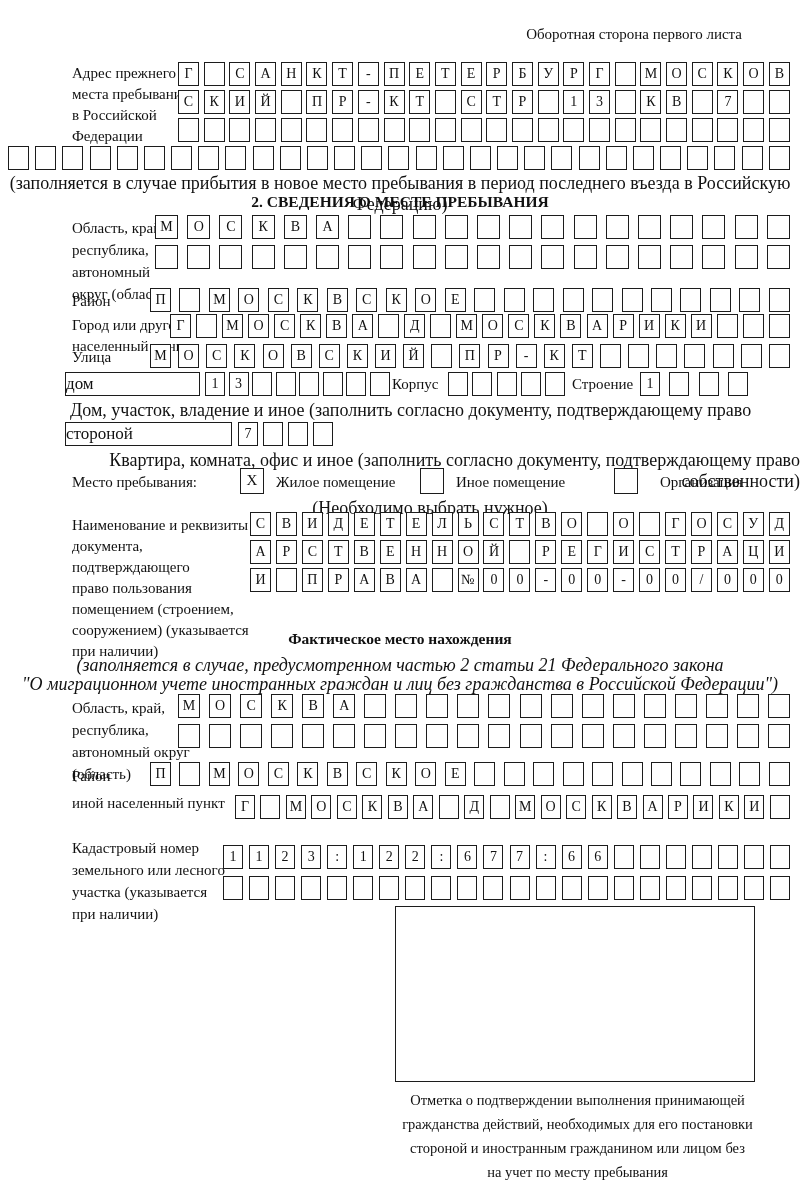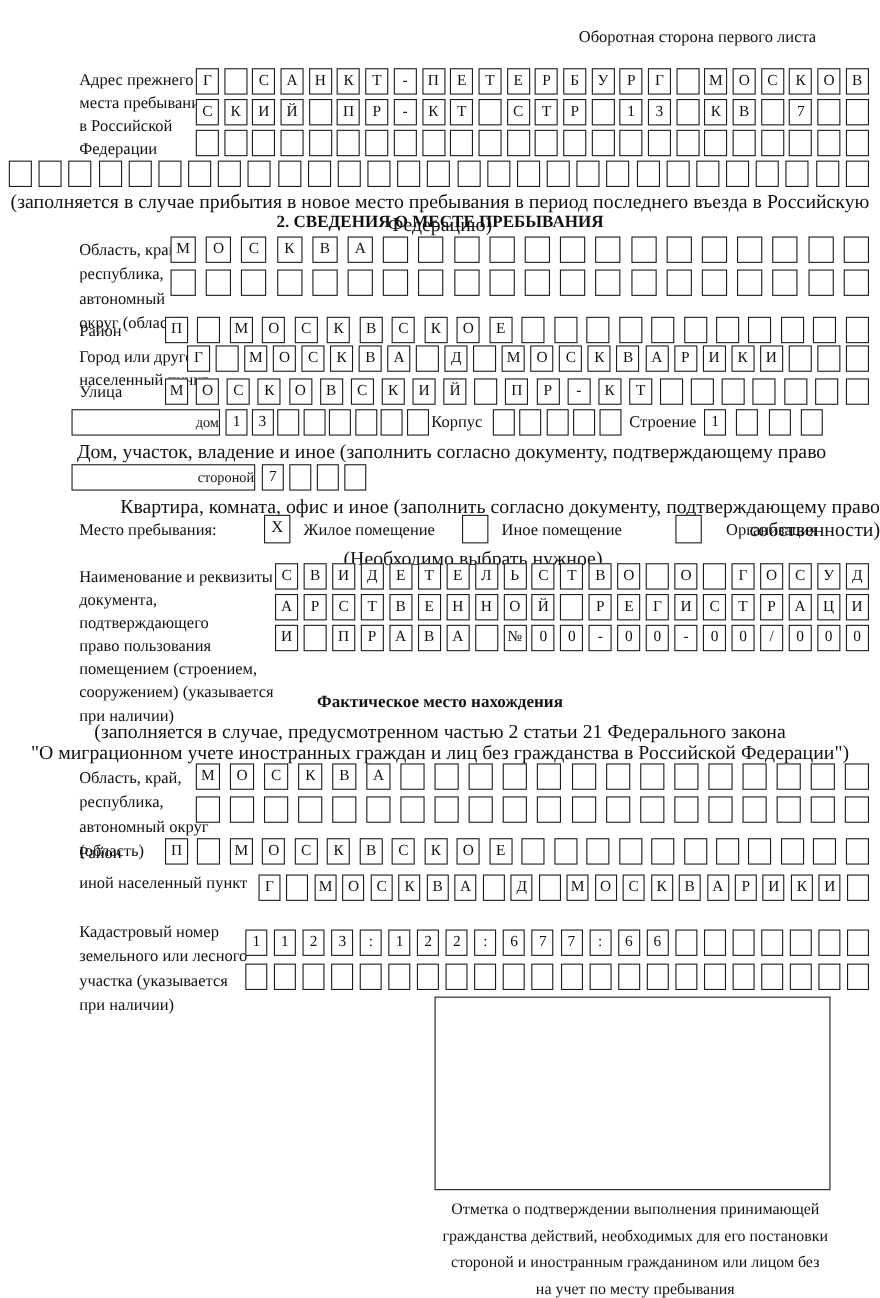"дом" .widebox { font-size: 13px -> 17px; text-align: right -> left }
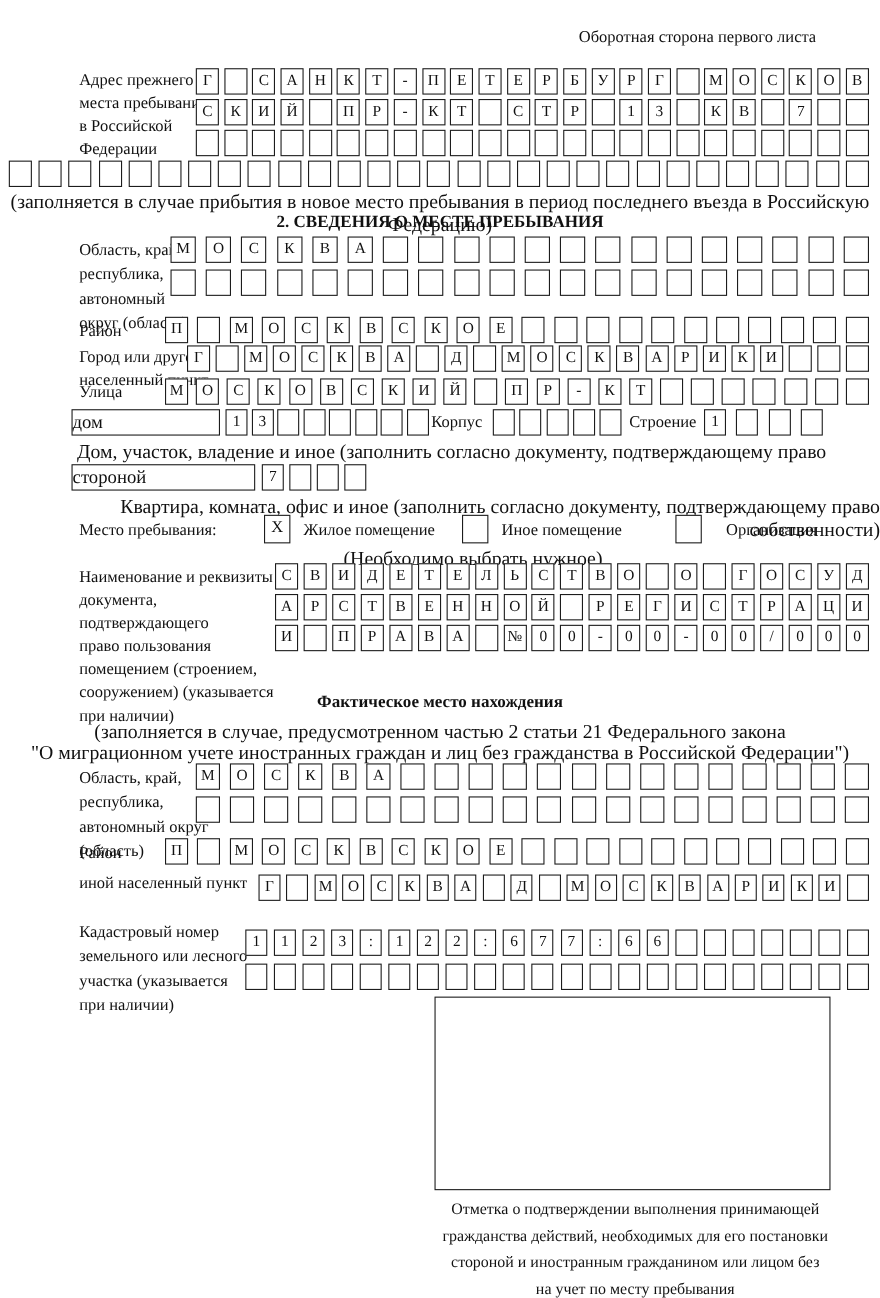"(заполняется в случае, предусмотренном" div.abs { font-style: none -> italic }
